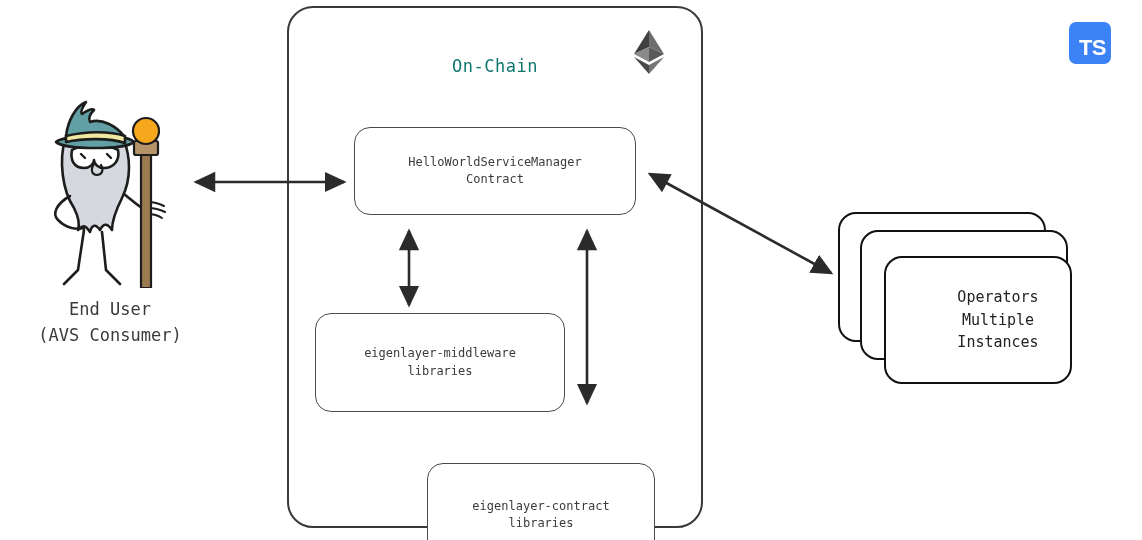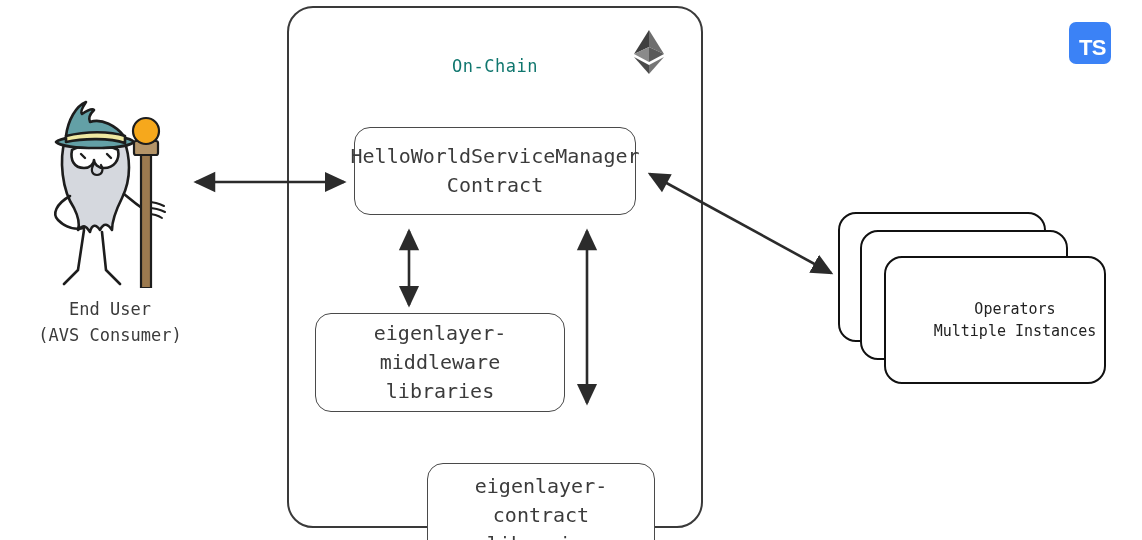"HelloWorldServiceManager" .node { font-size: 20px -> 12px }
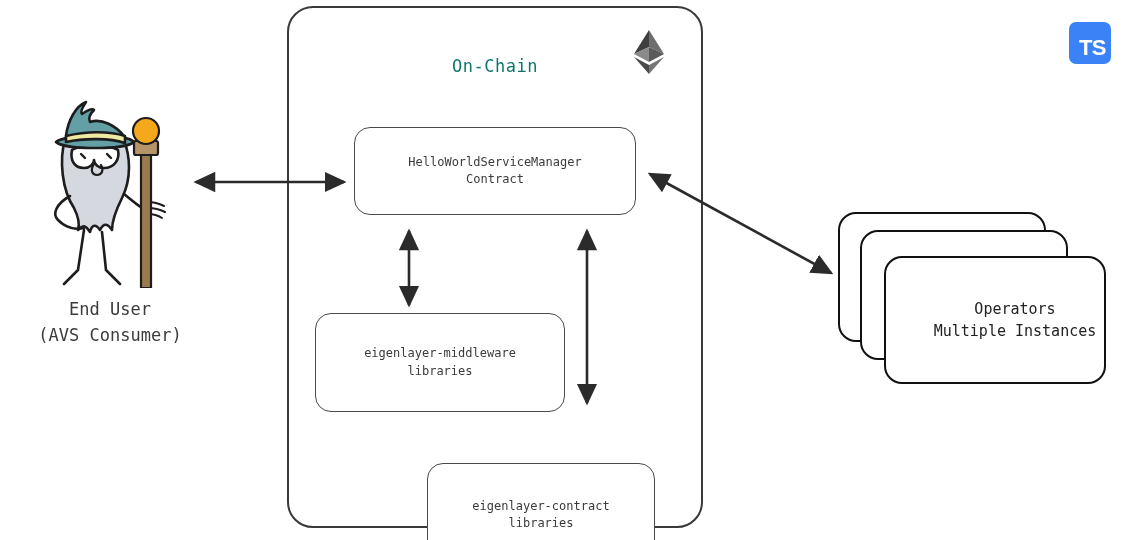"Operators" .stack-card.c3 { width: 222px -> 188px }
